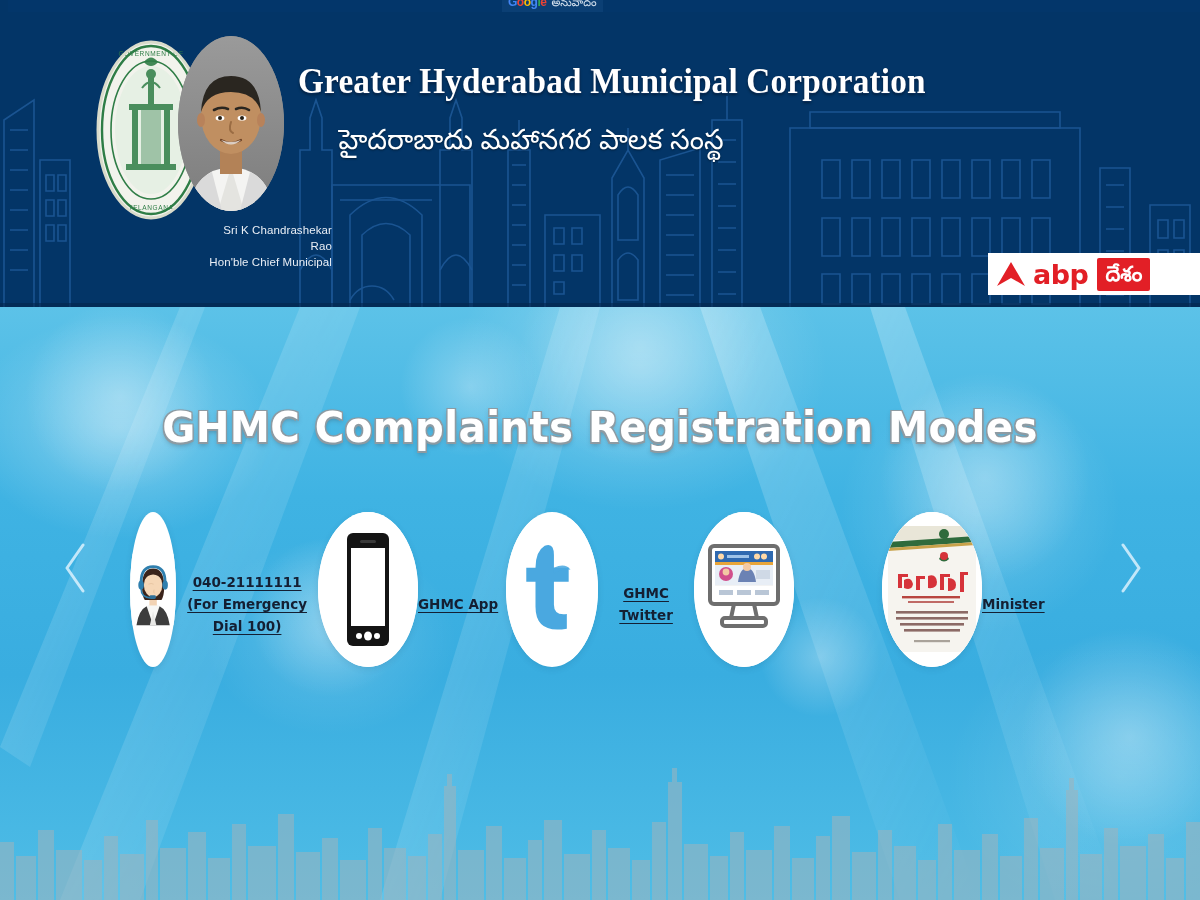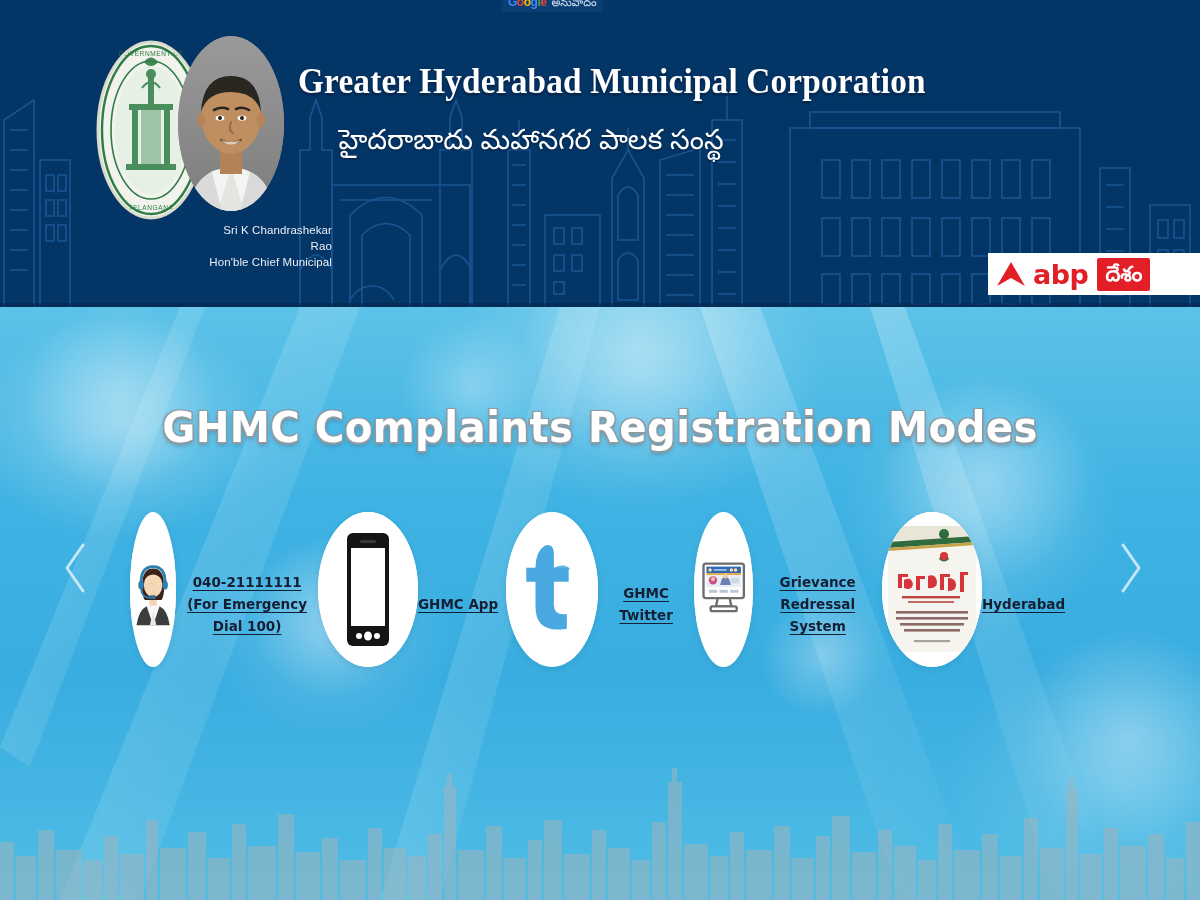"Grievance Redressal System" span.mode-label { html: <span>Grievance Redressal System</span> -> none }
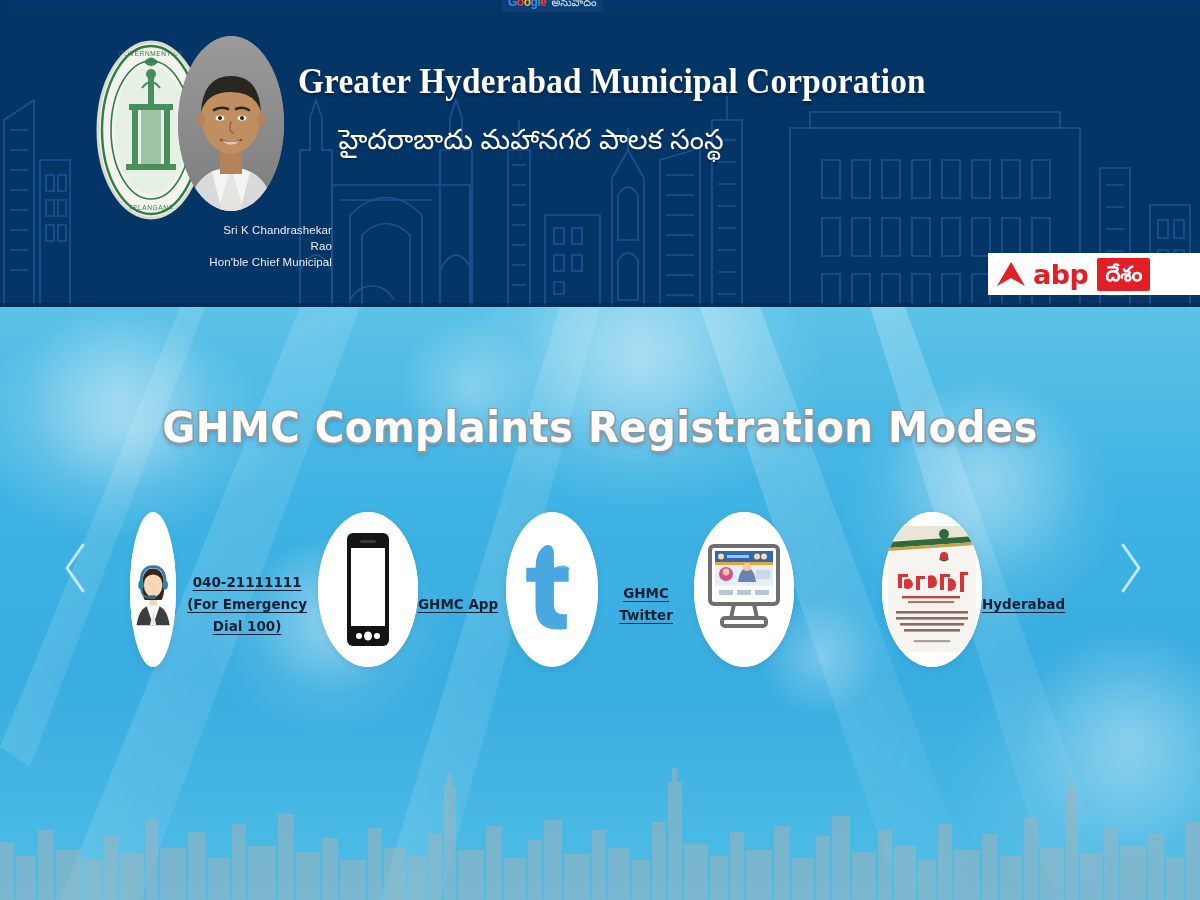"Hyderabad" span.mode-label { text: Hyderabad -> Minister }
